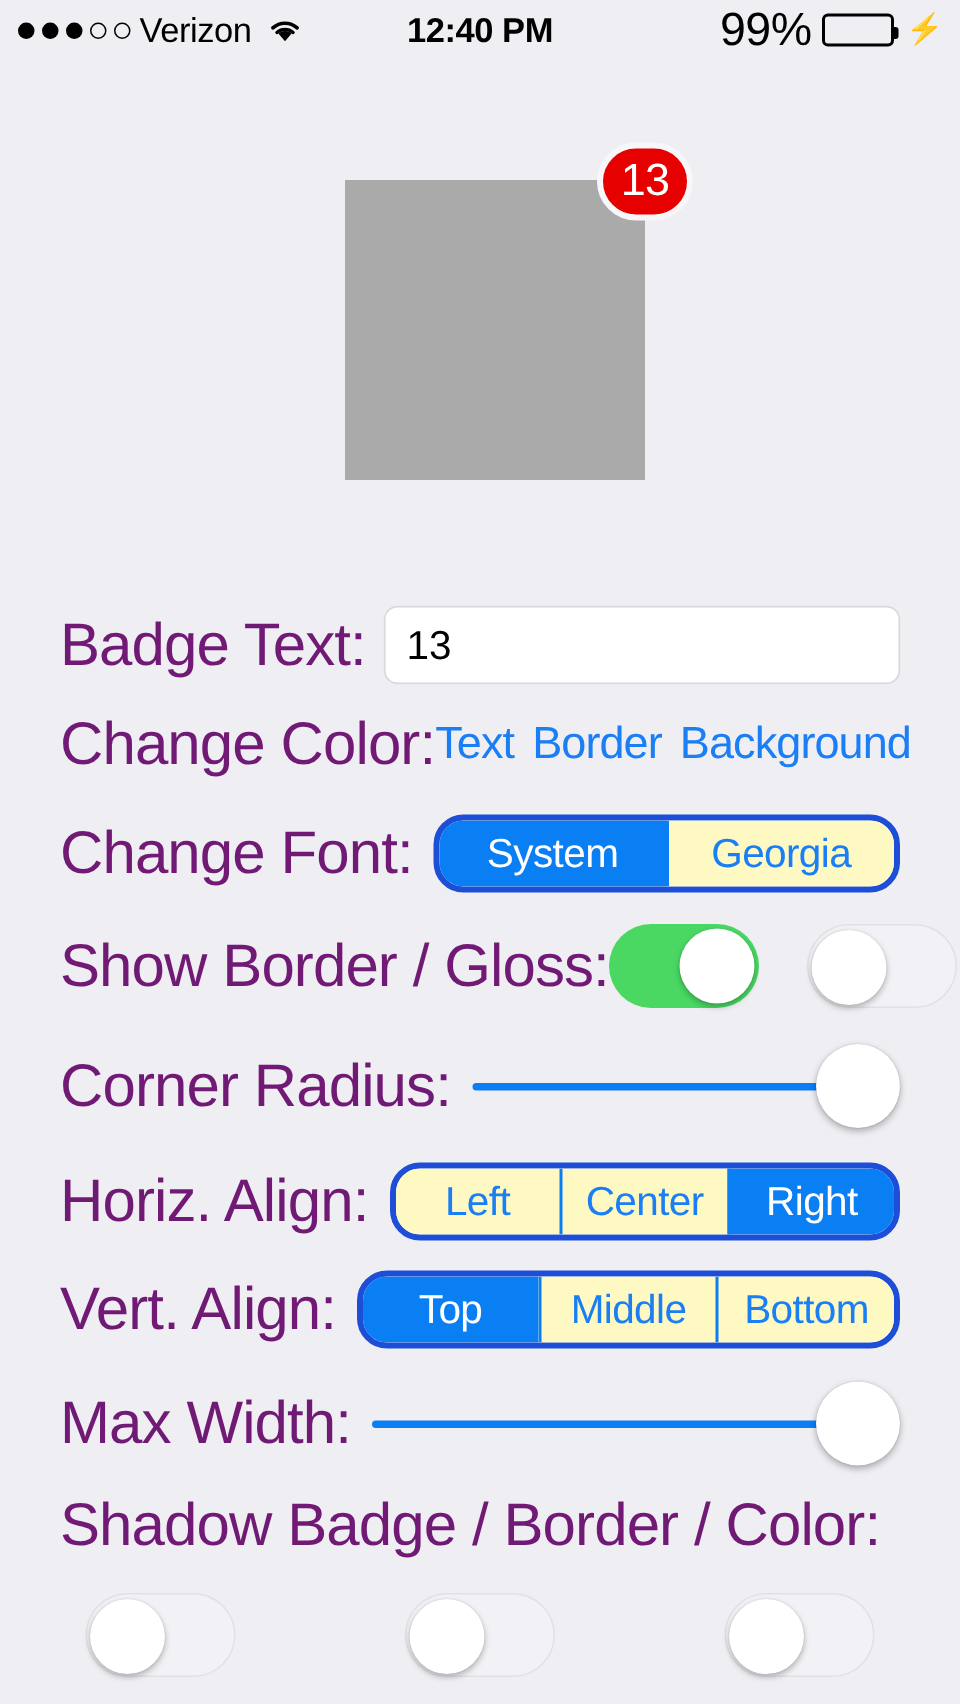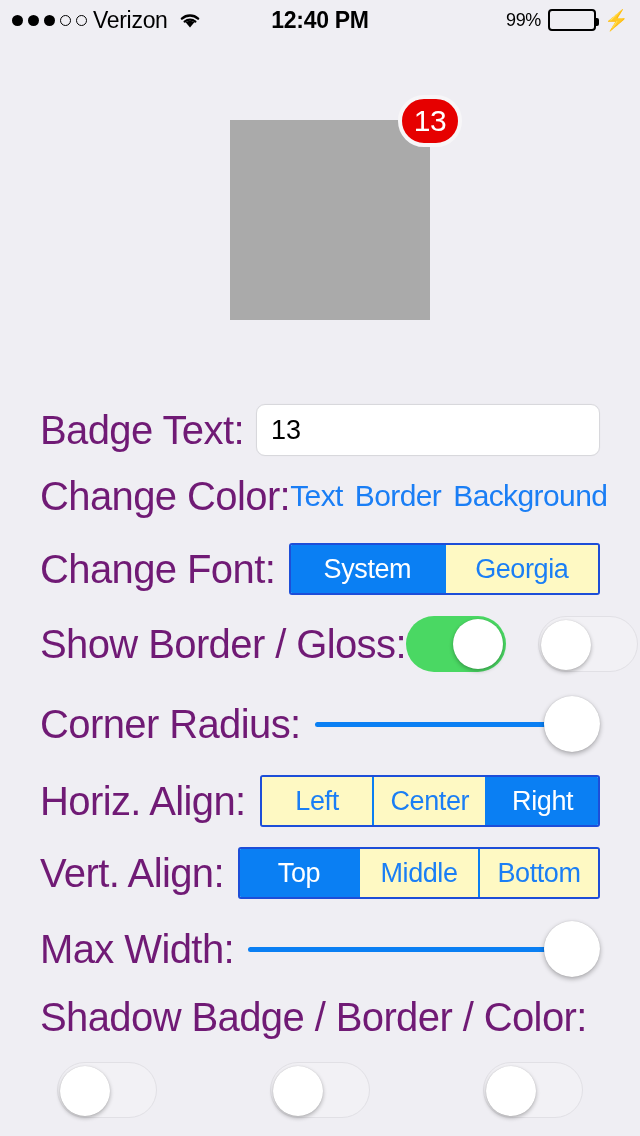"99%" .batt-pct { font-size: 18px -> 31px }
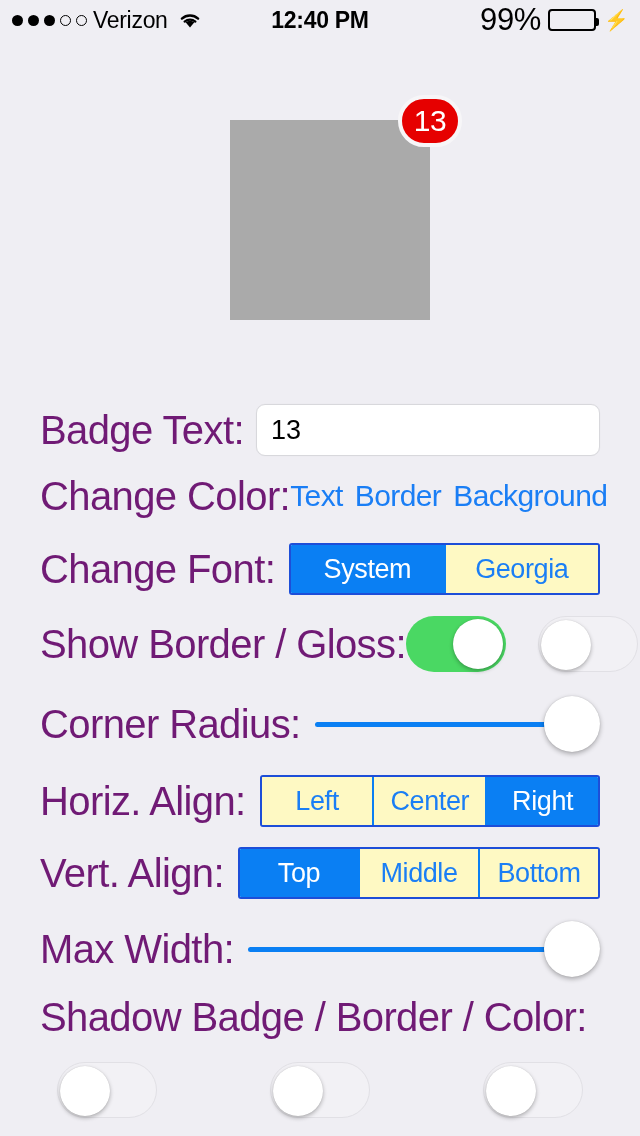"System" .seg { border: 2px solid #1d4ed8 -> 4px solid #1d4ed8; border-radius: 3px -> 20px }
